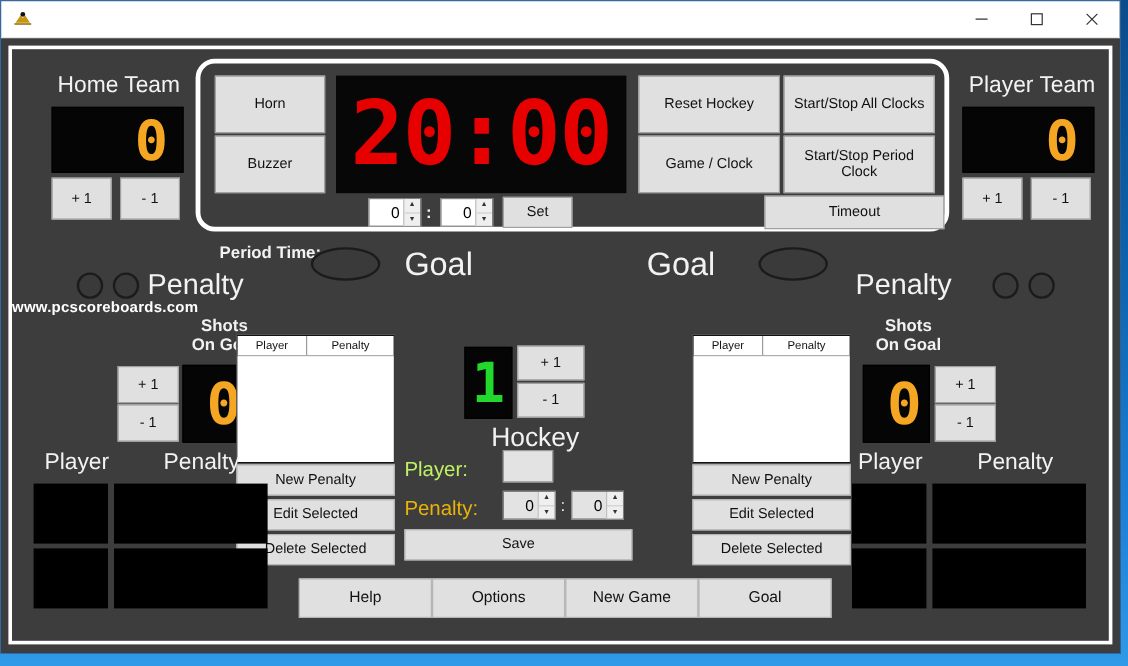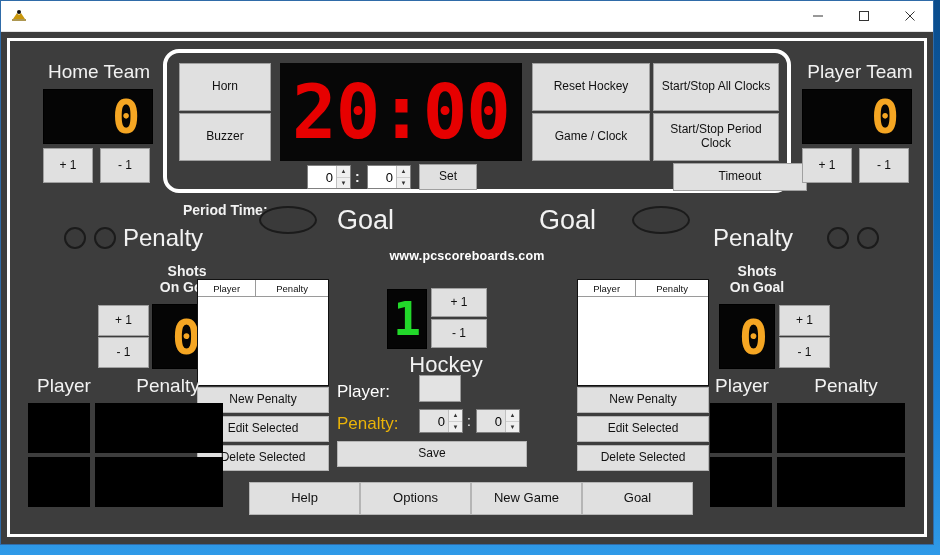"Timeout" div.abs { left: 506px -> 470px; width: 134px -> 150px }
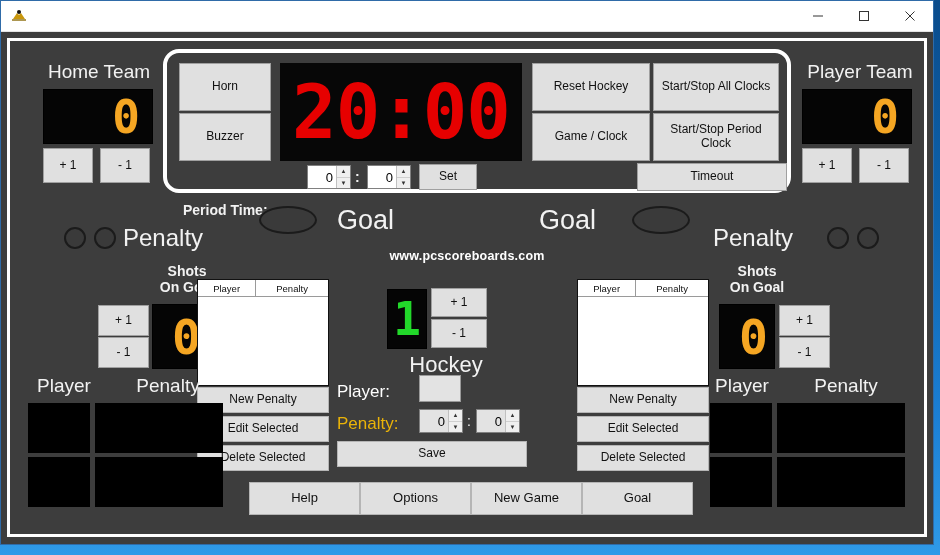"www.pcscoreboards.com" div.abs { text-align: center -> none }
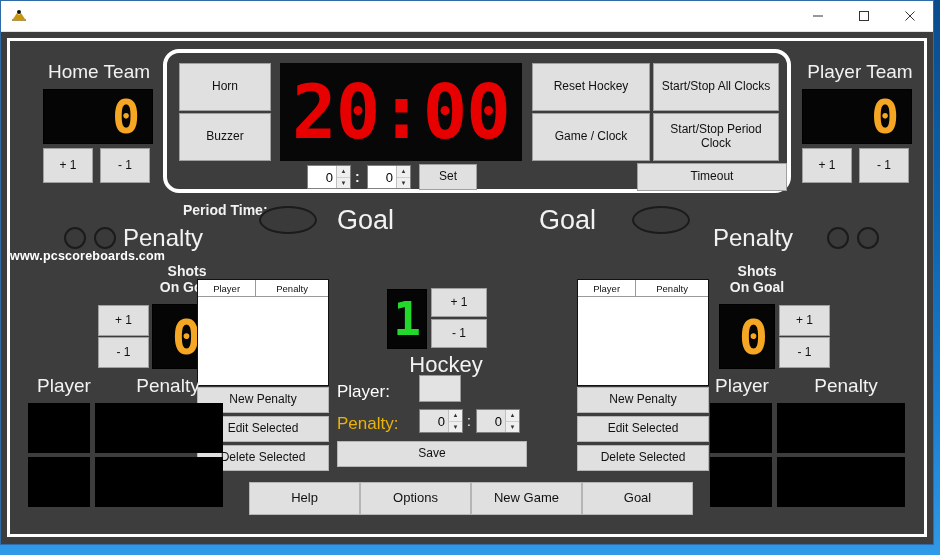"Player:" div.abs { color: #ffffff -> #bef264 }
